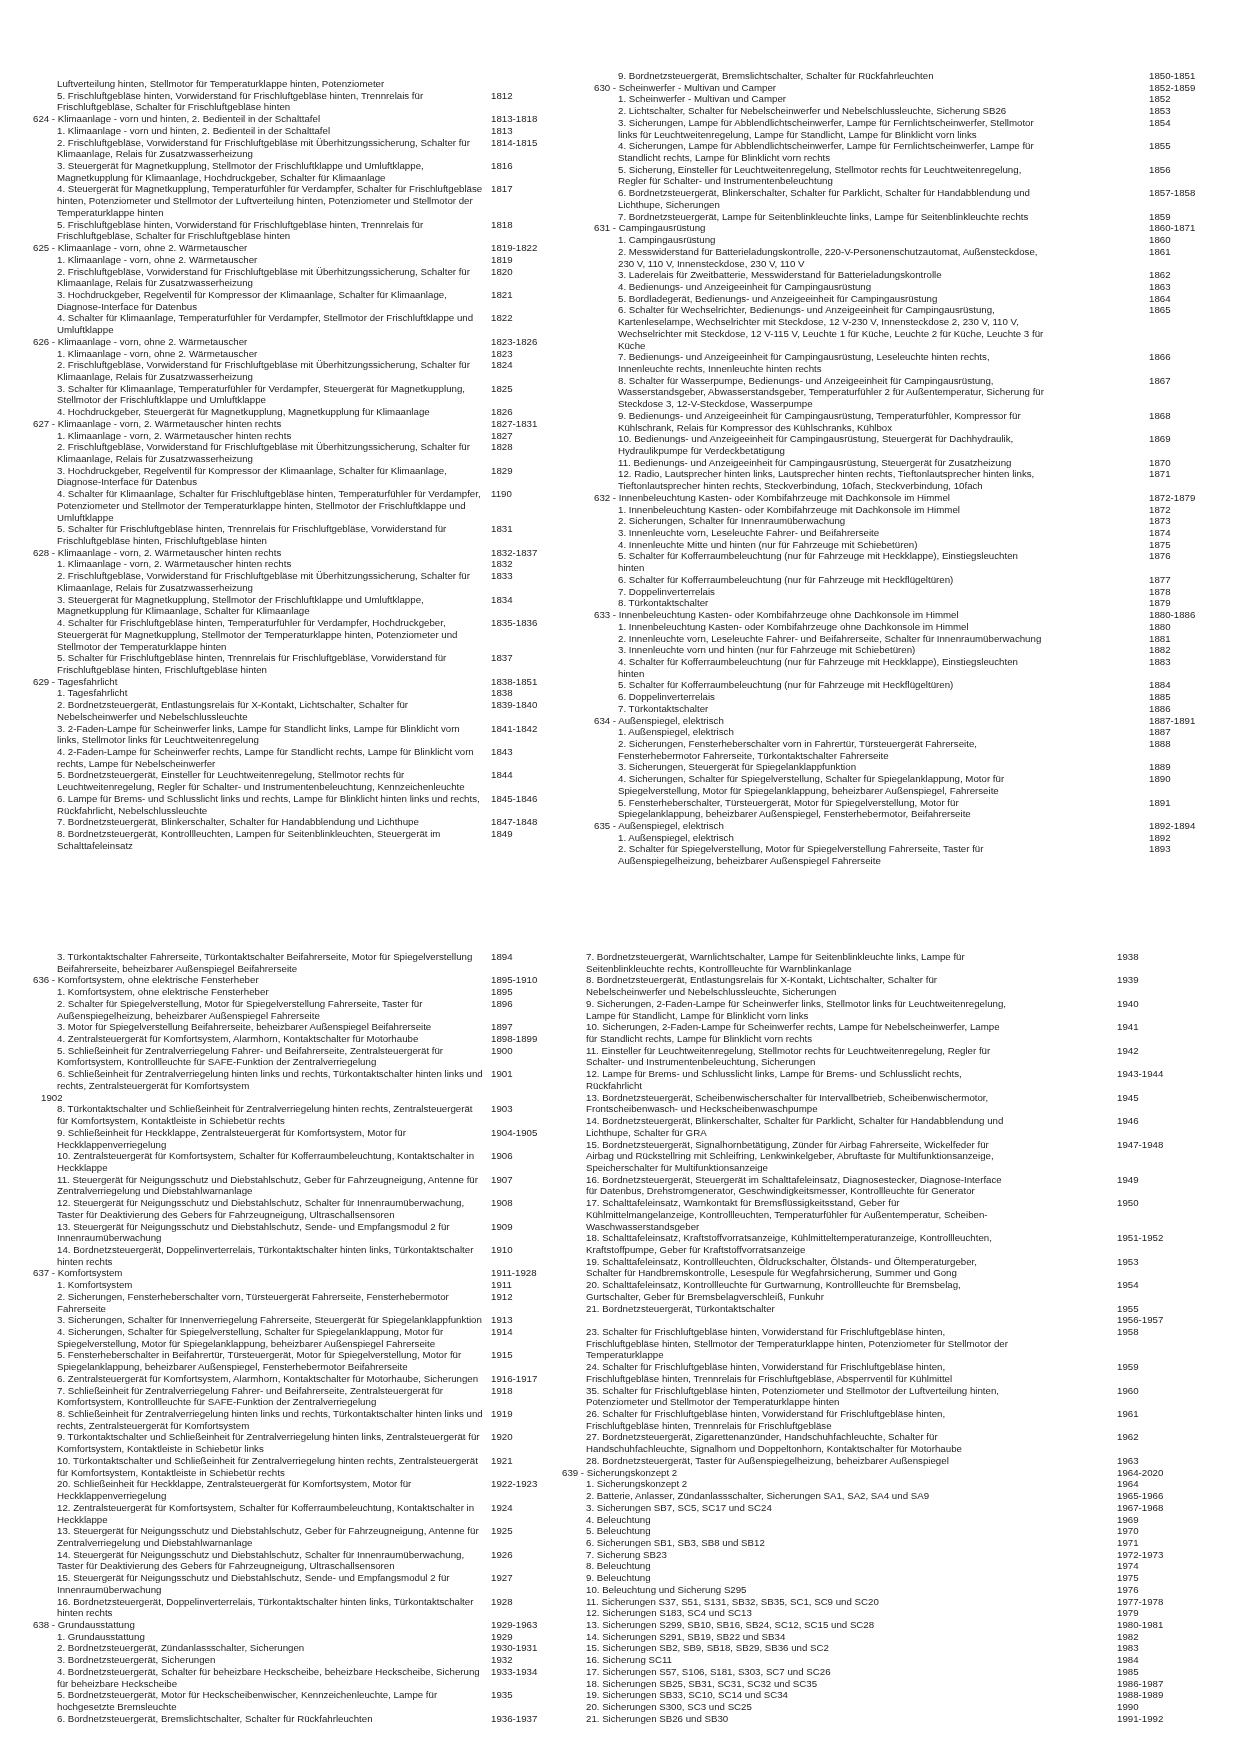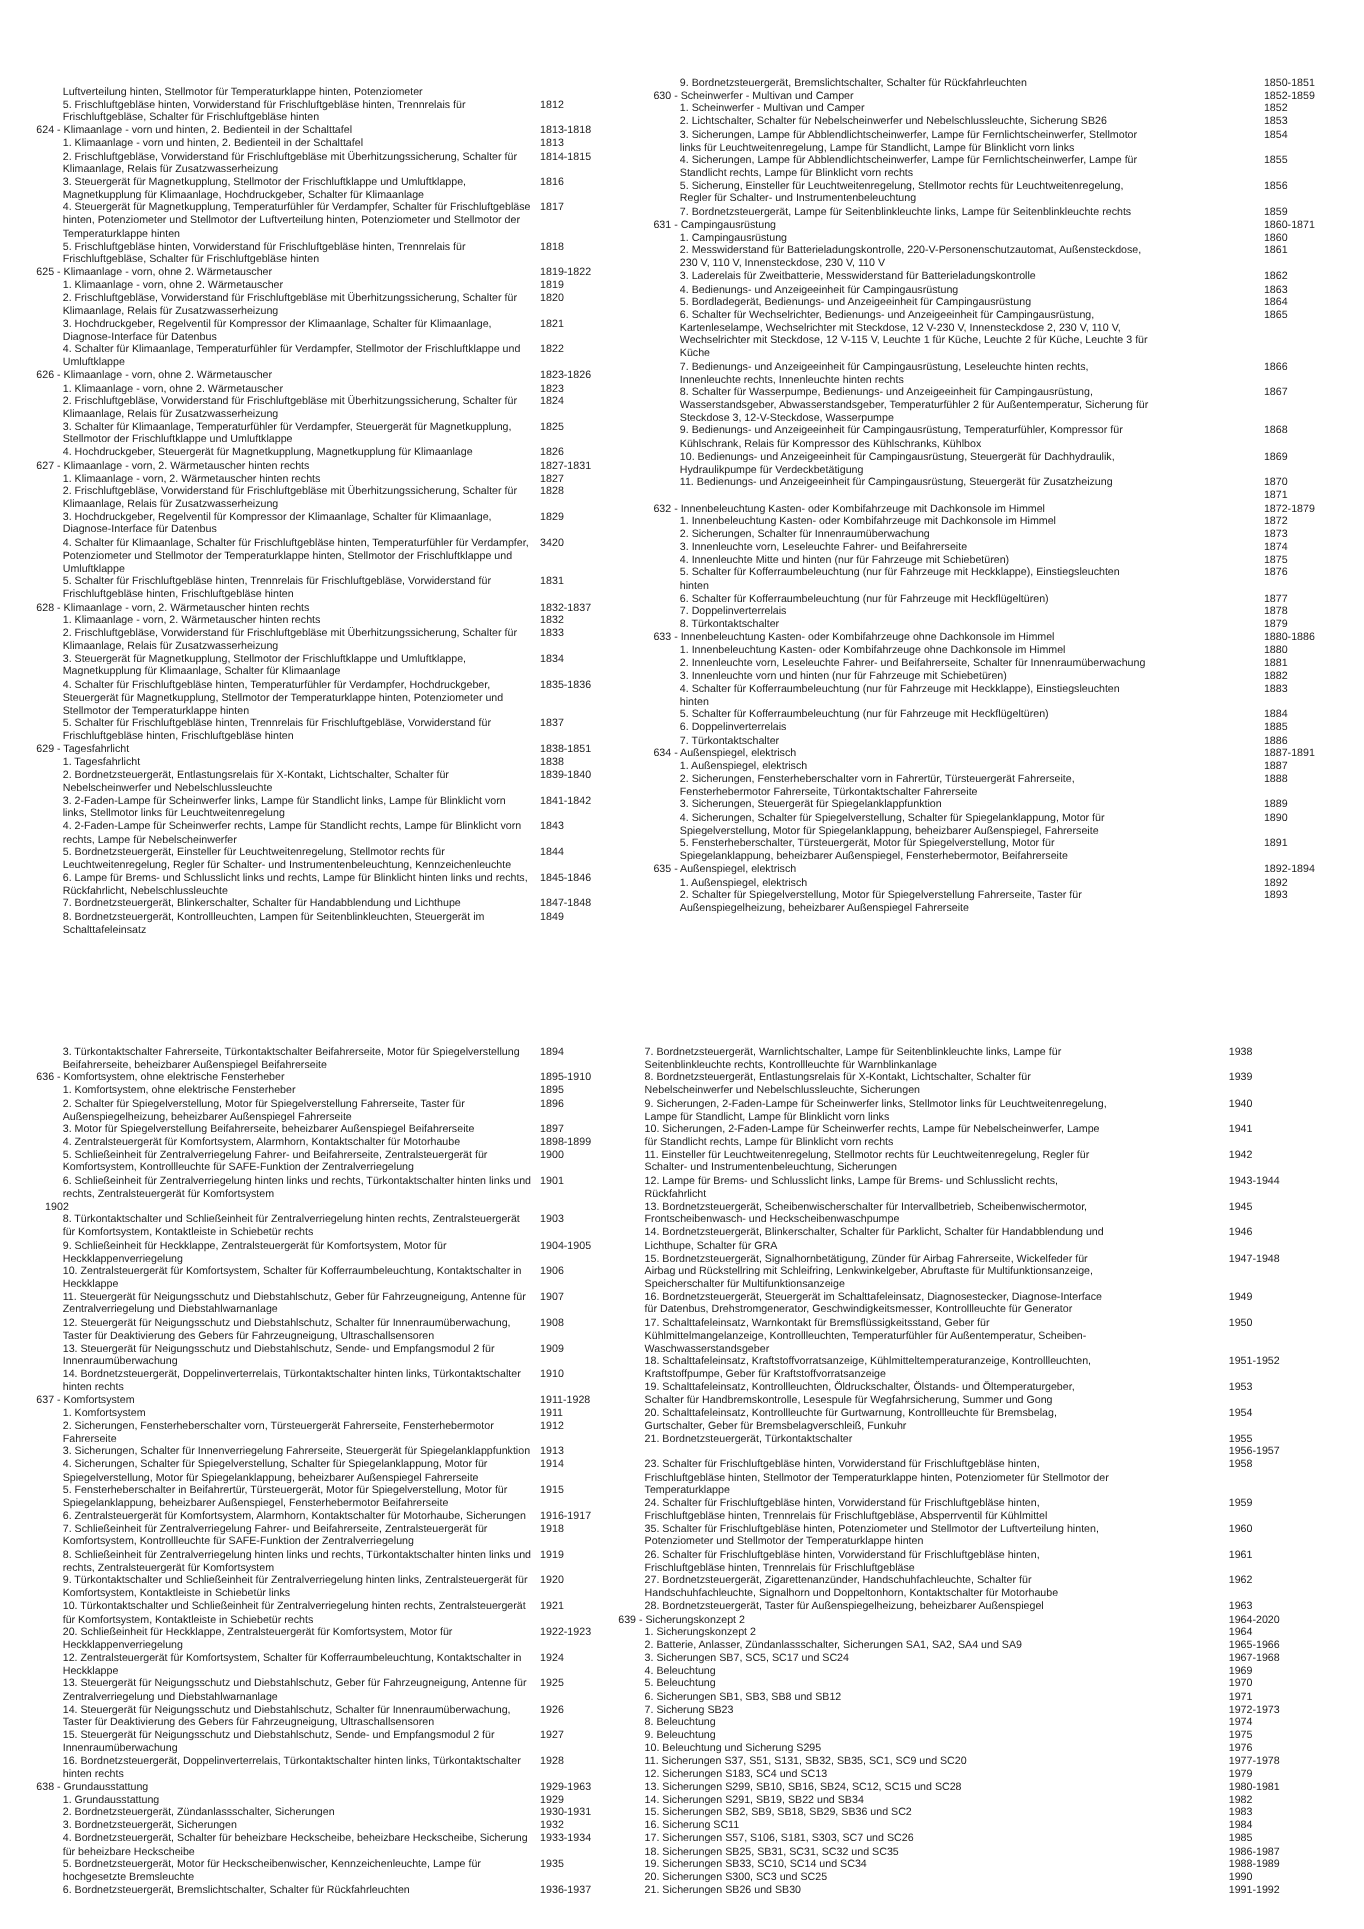"6. Bordnetzsteuergerät, Blinkerschalter," div.entry { html: none -> <div> <div>6. Bordnetzsteuergerät, Blinkerschalter, Schalter für Parklicht, Schalter für Handabblendung und Lichthupe, Sicherungen</div> <div>1857-1858</div> </div> }
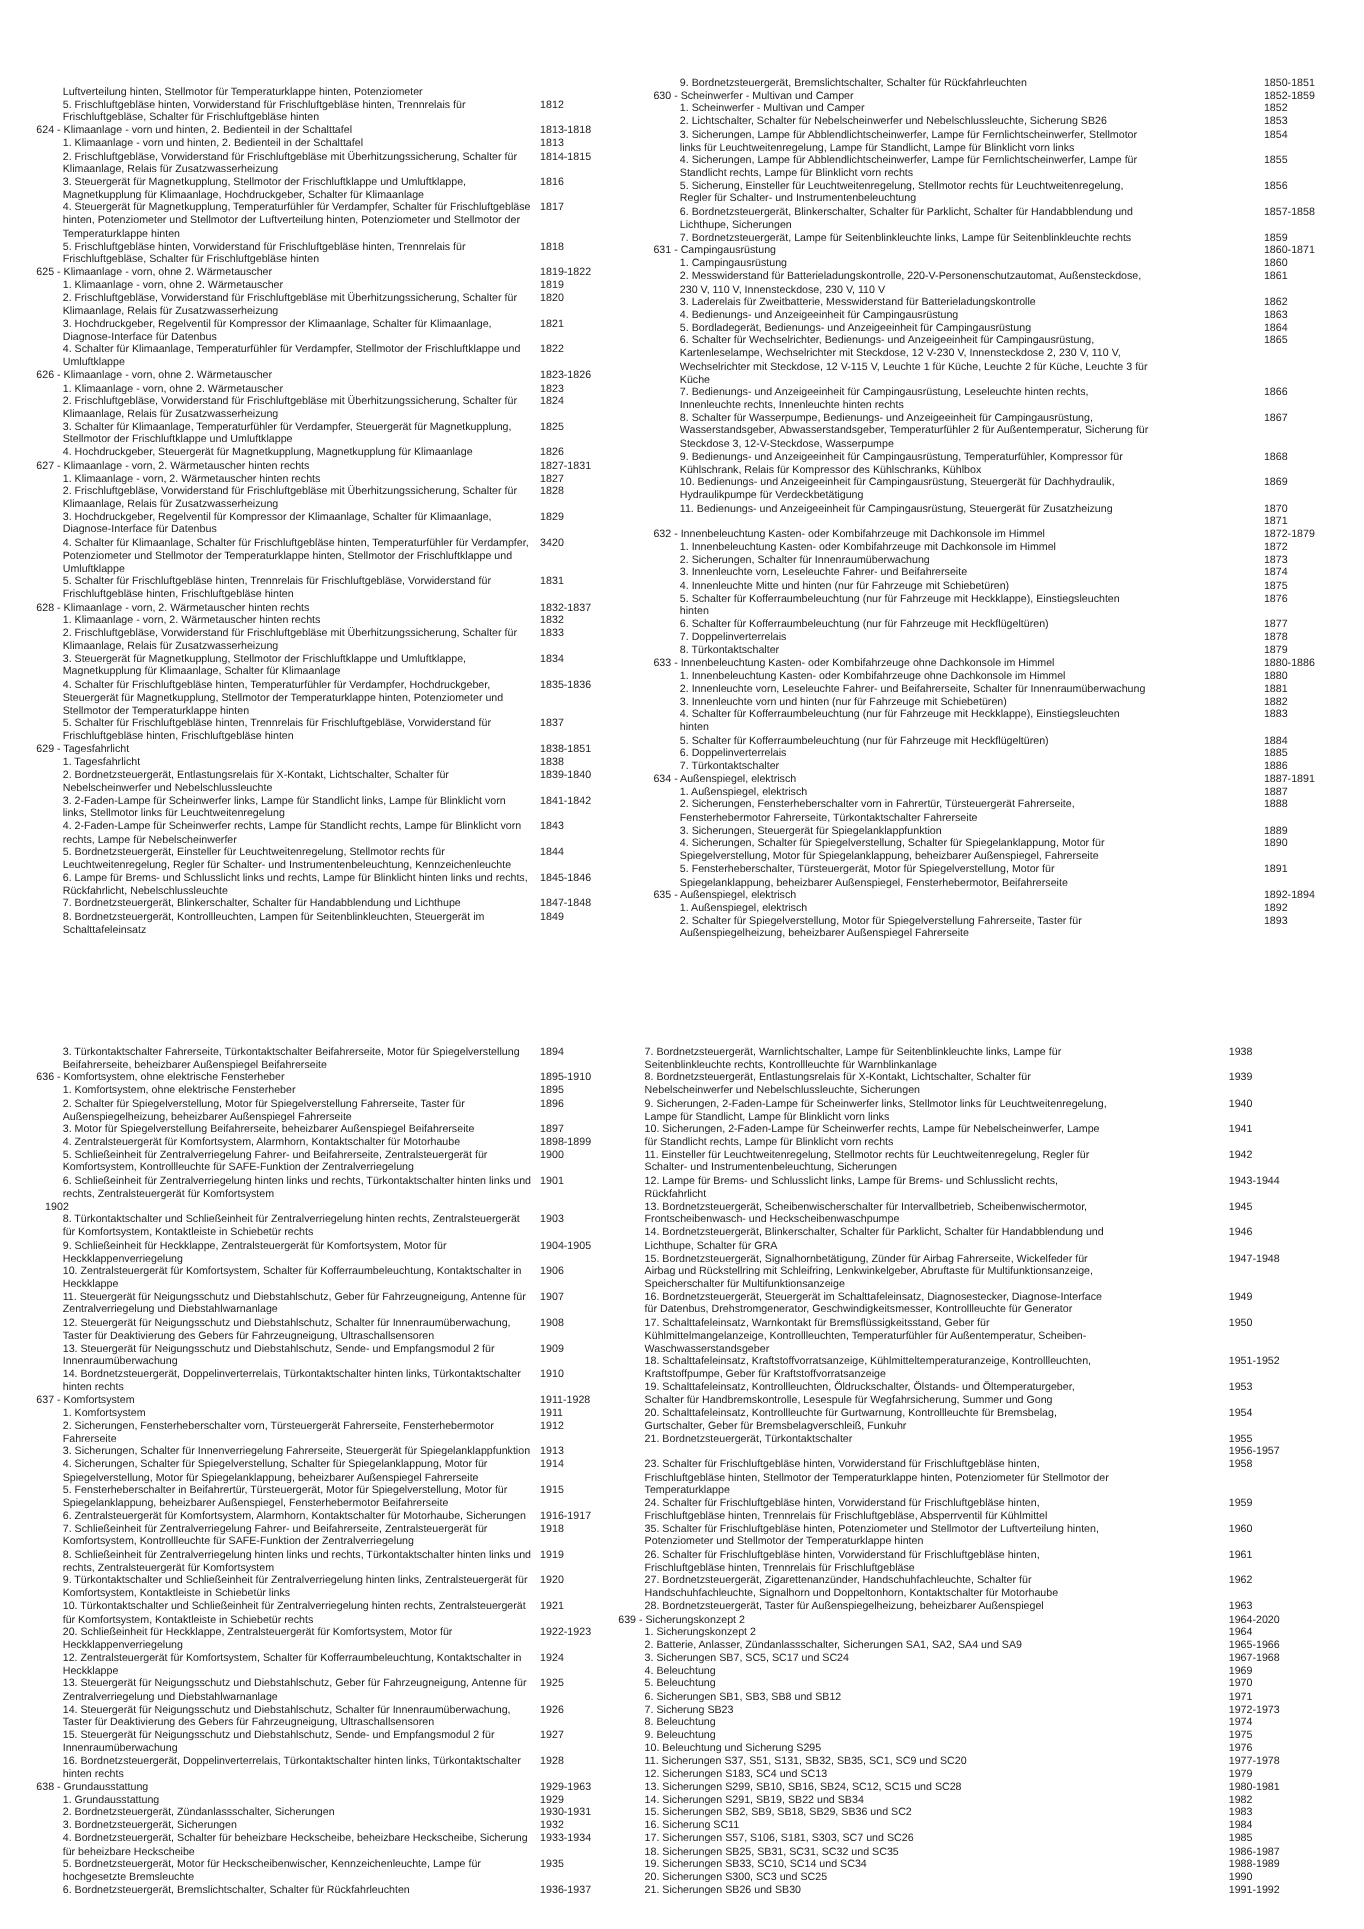"12. Radio, Lautsprecher hinten links," div.etext { html: none -> <div>12. Radio, Lautsprecher hinten links, Lautsprecher hinten rechts, Tieftonlautsprecher hinten links, Tieftonlautsprecher hinten rechts, Steckverbindung, 10fach, Steckverbindung, 10fach</div> }
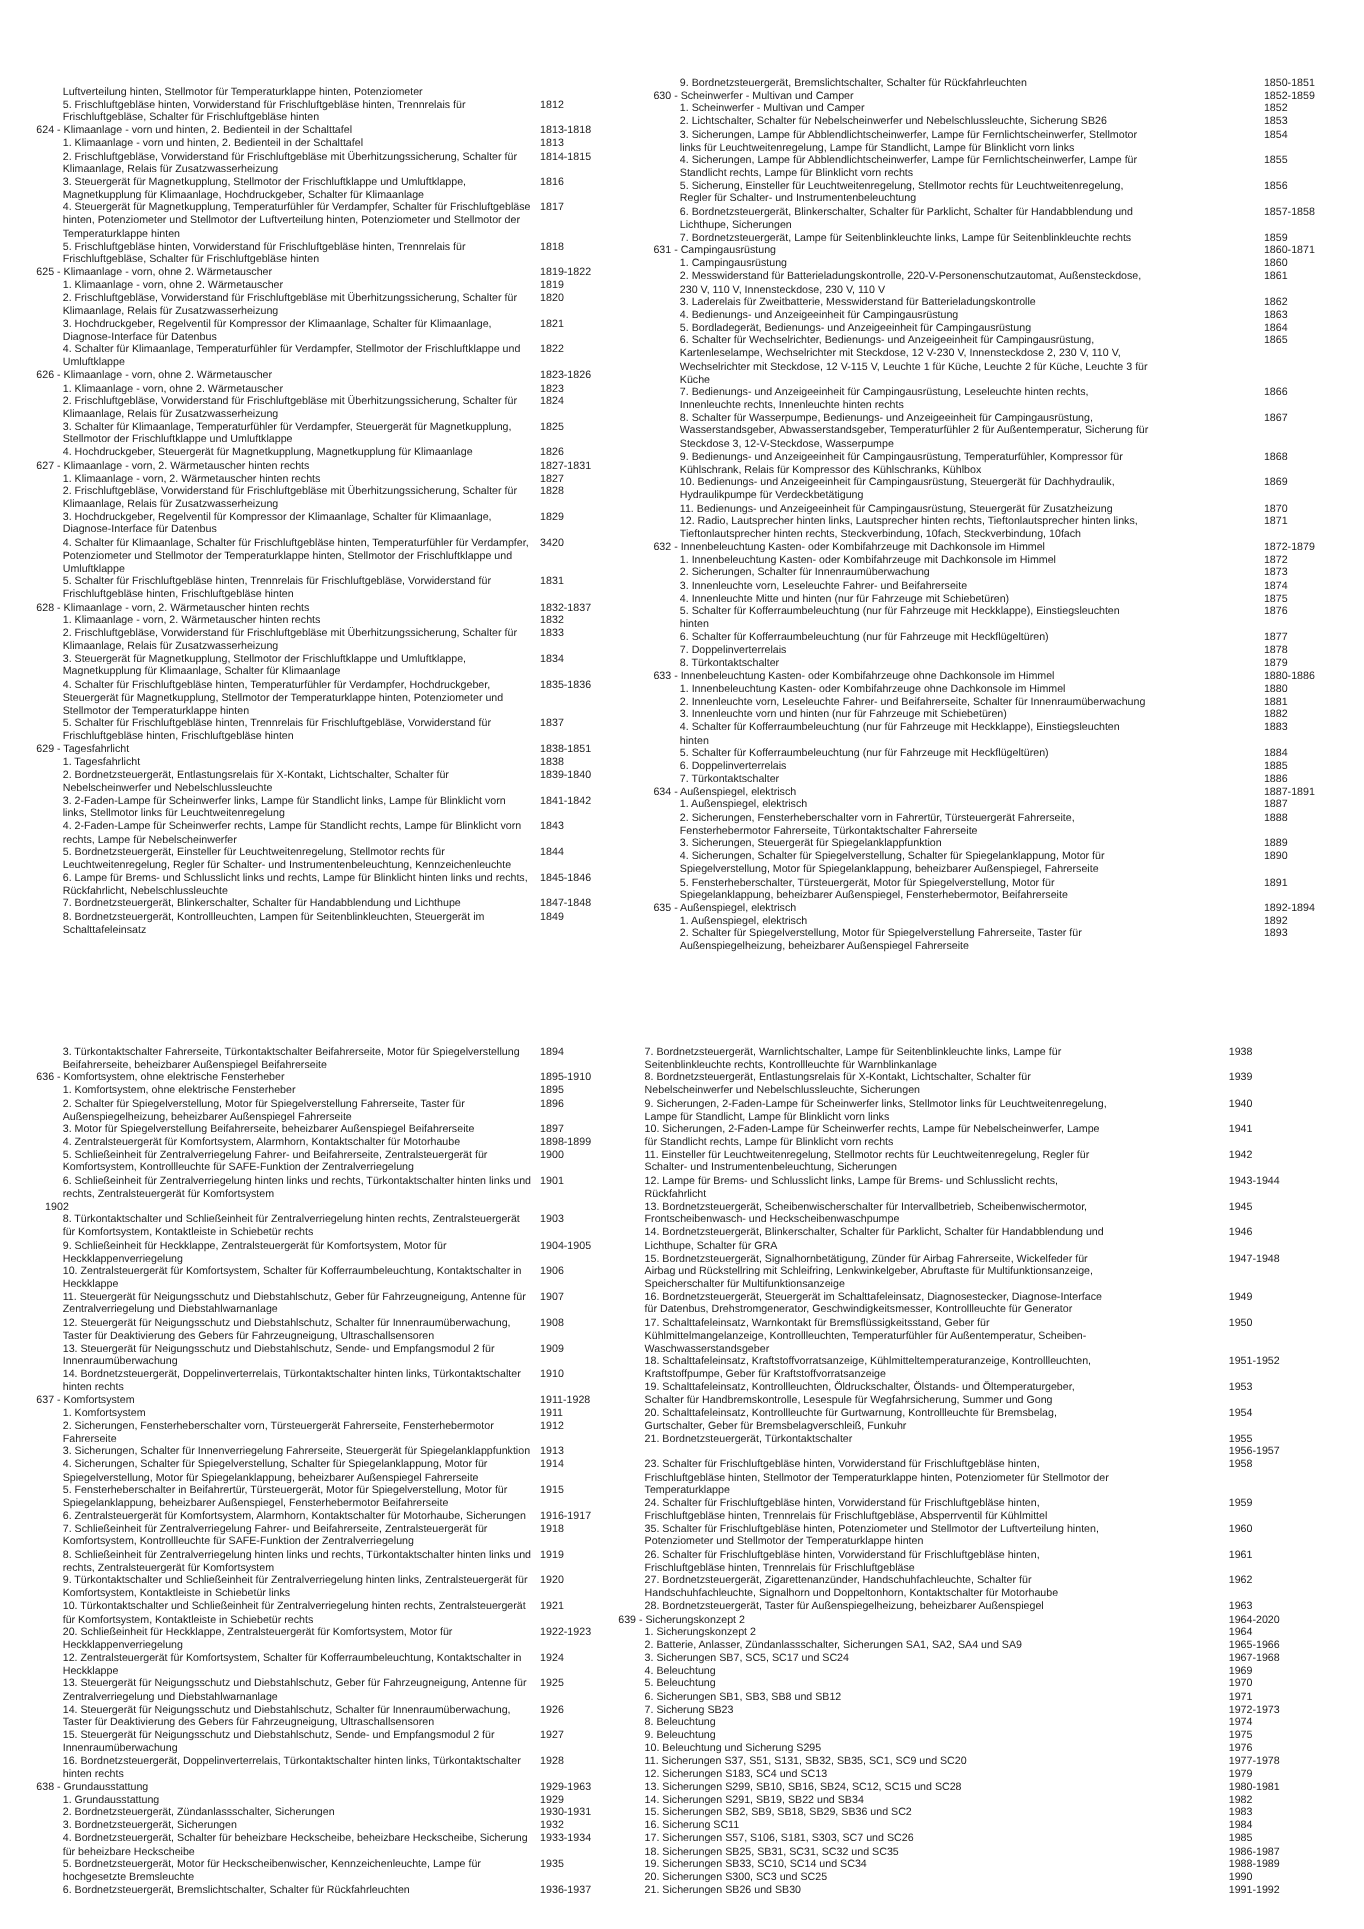"3420" div.epages { text: 3420 -> 1190 }
